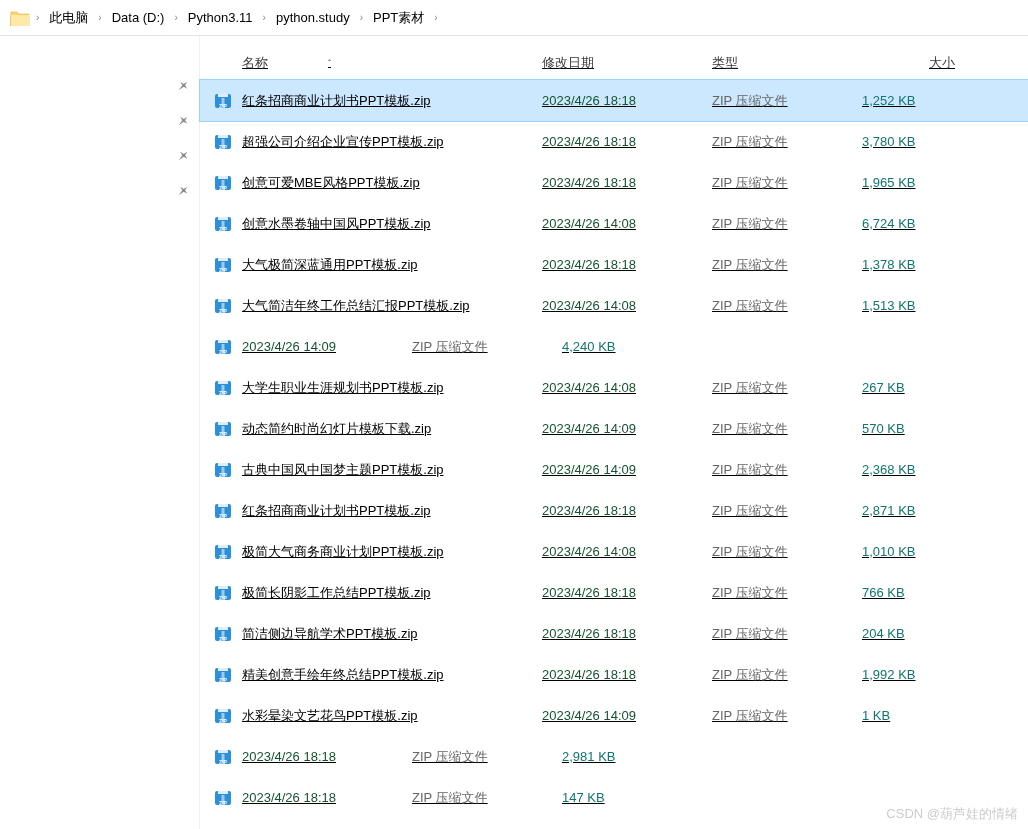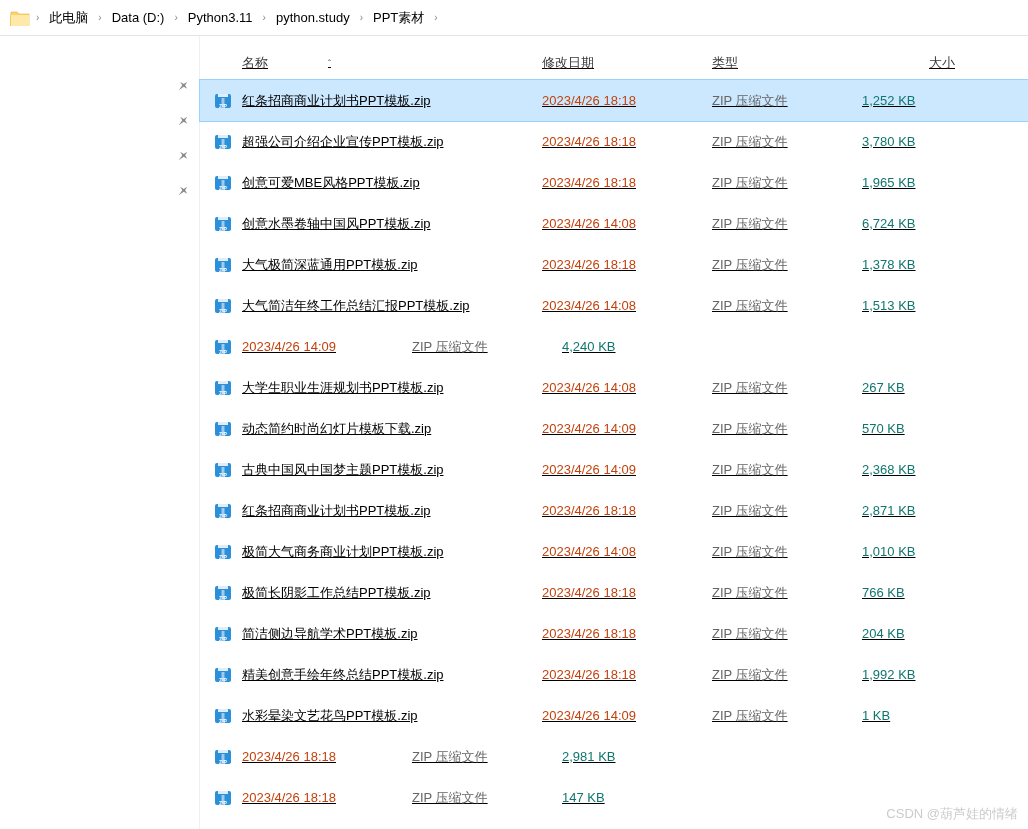"2023/4/26 18:18" .cell-date { color: #c2410c -> #14532d }
